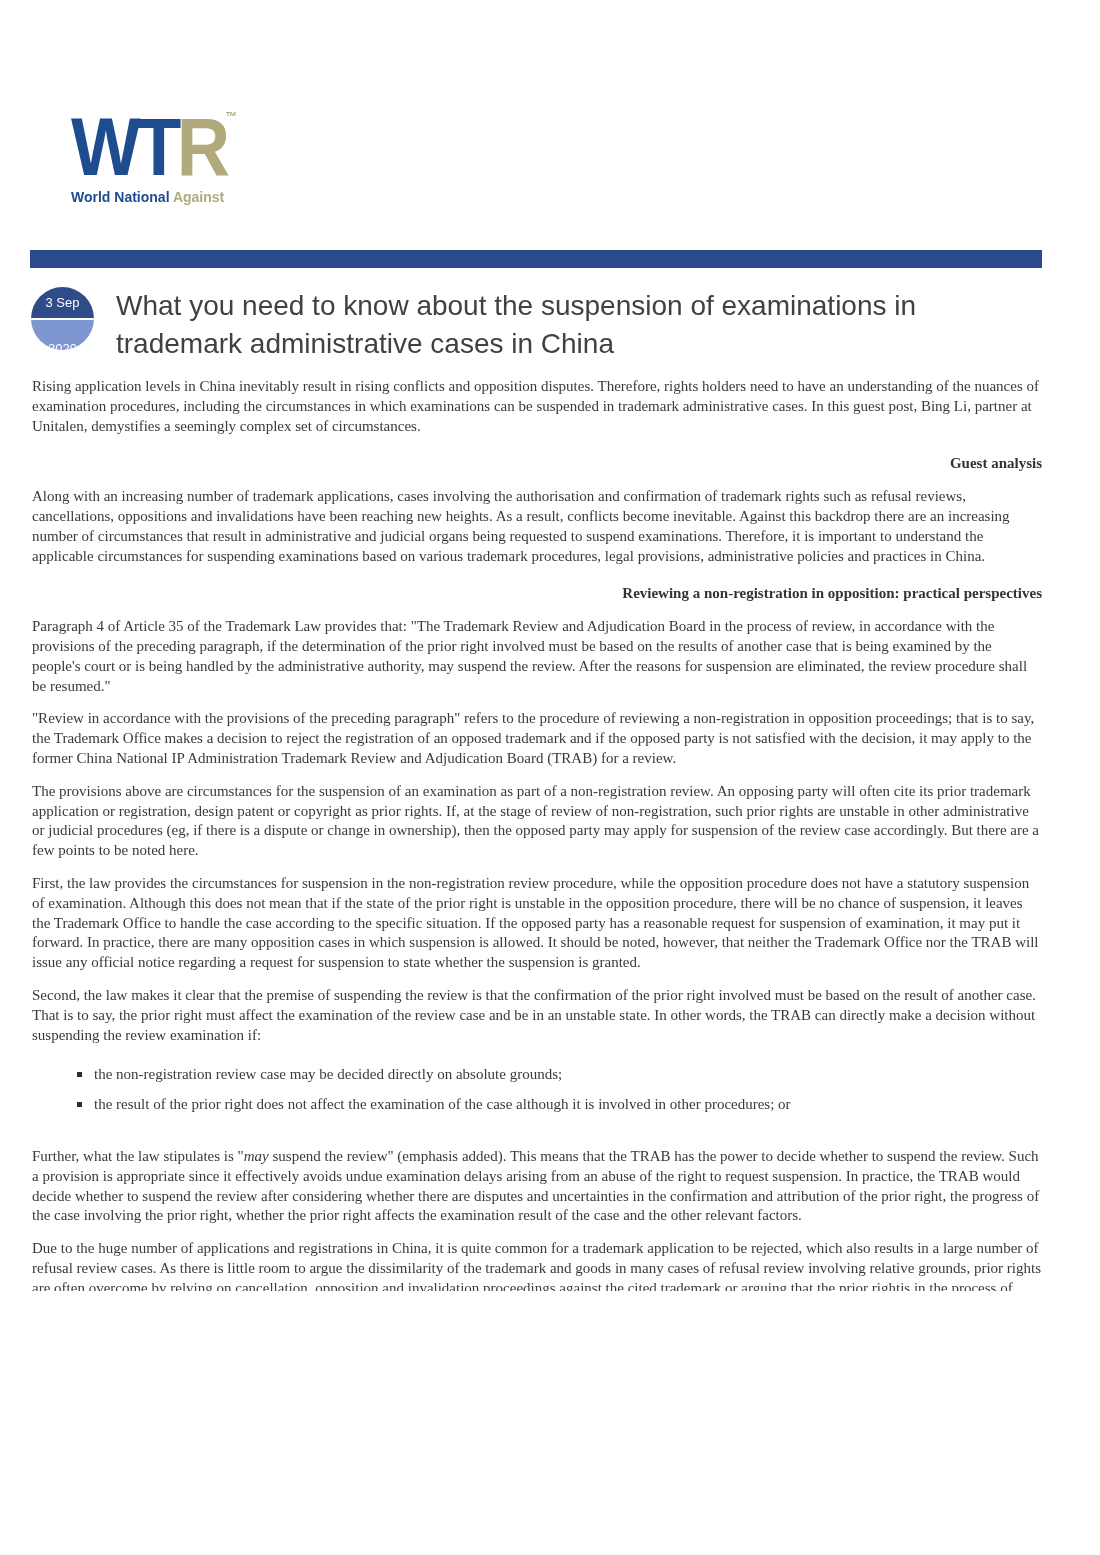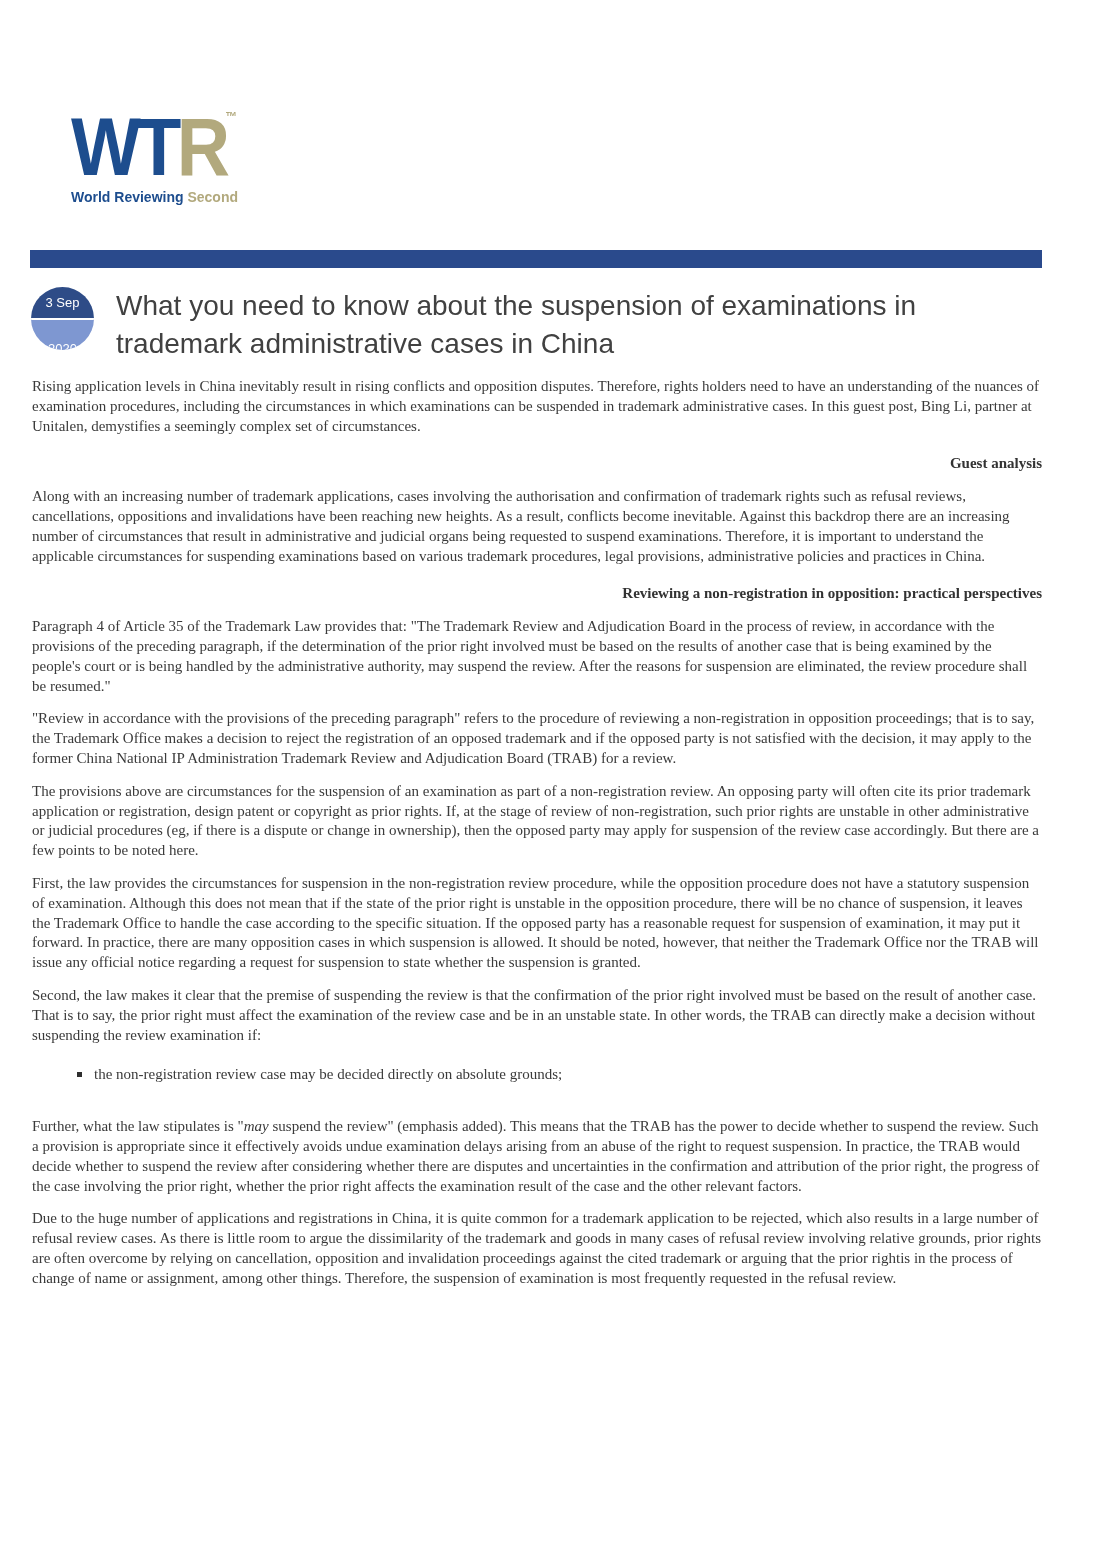"World Reviewing" span.wm-blue { text: Reviewing -> National }
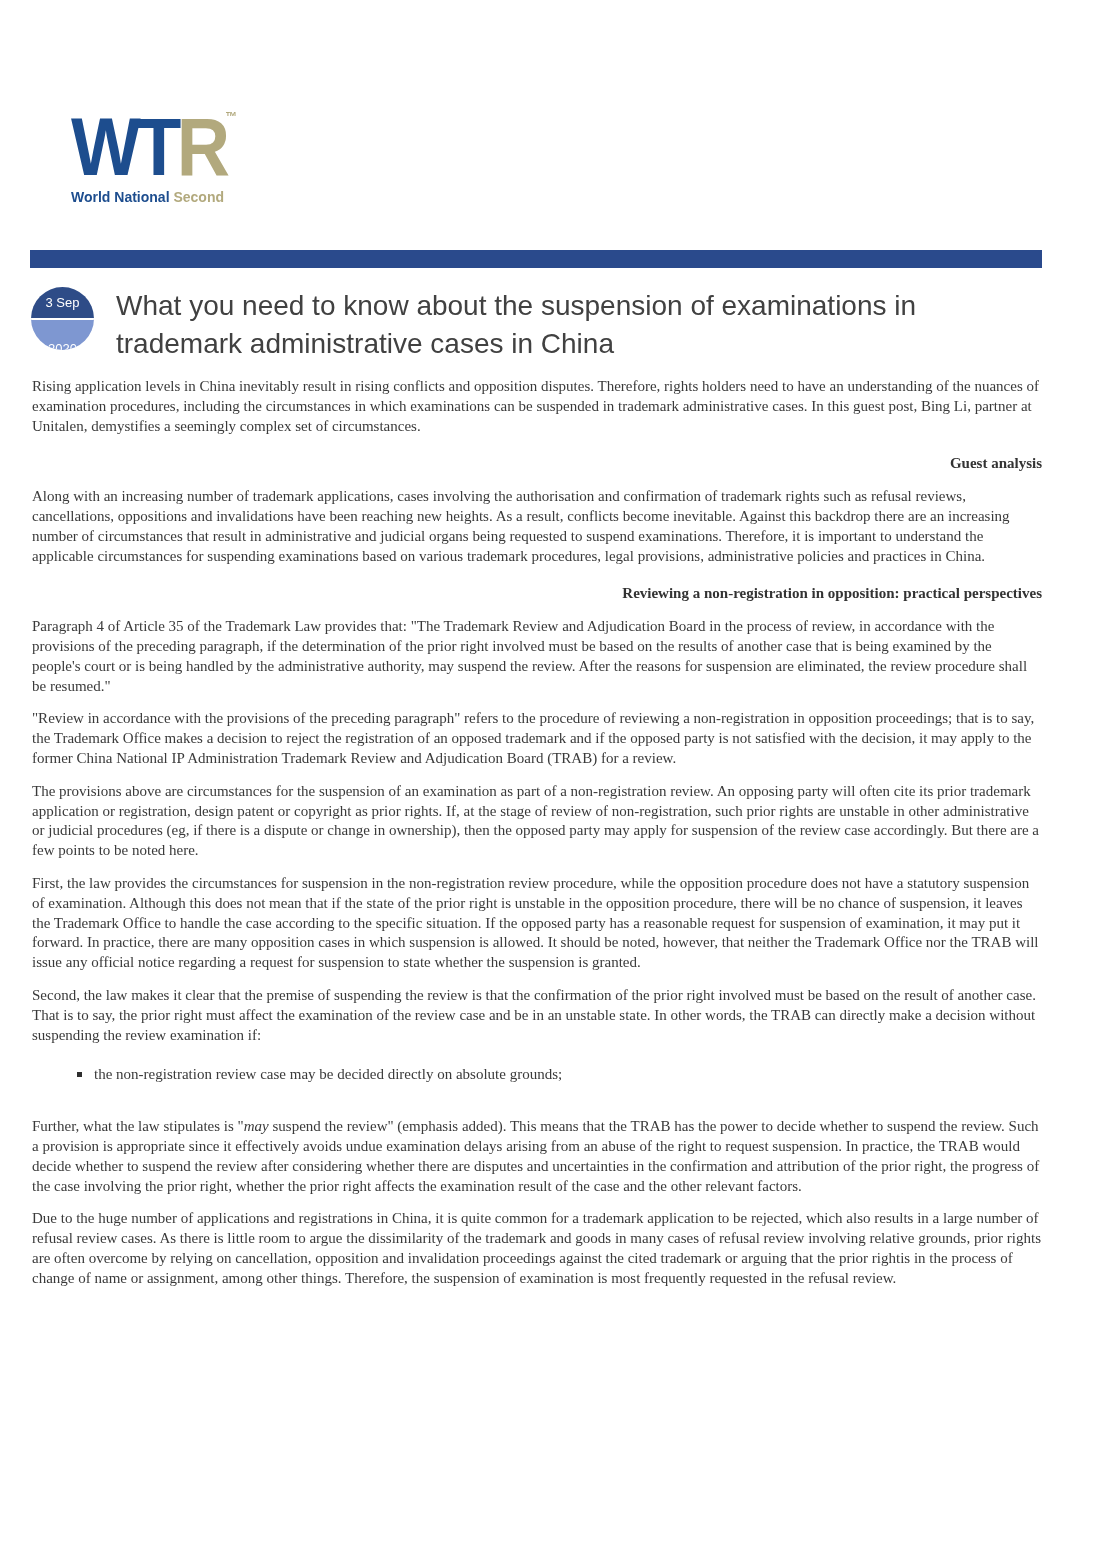"Second" span.wm-tan { text: Second -> Against }
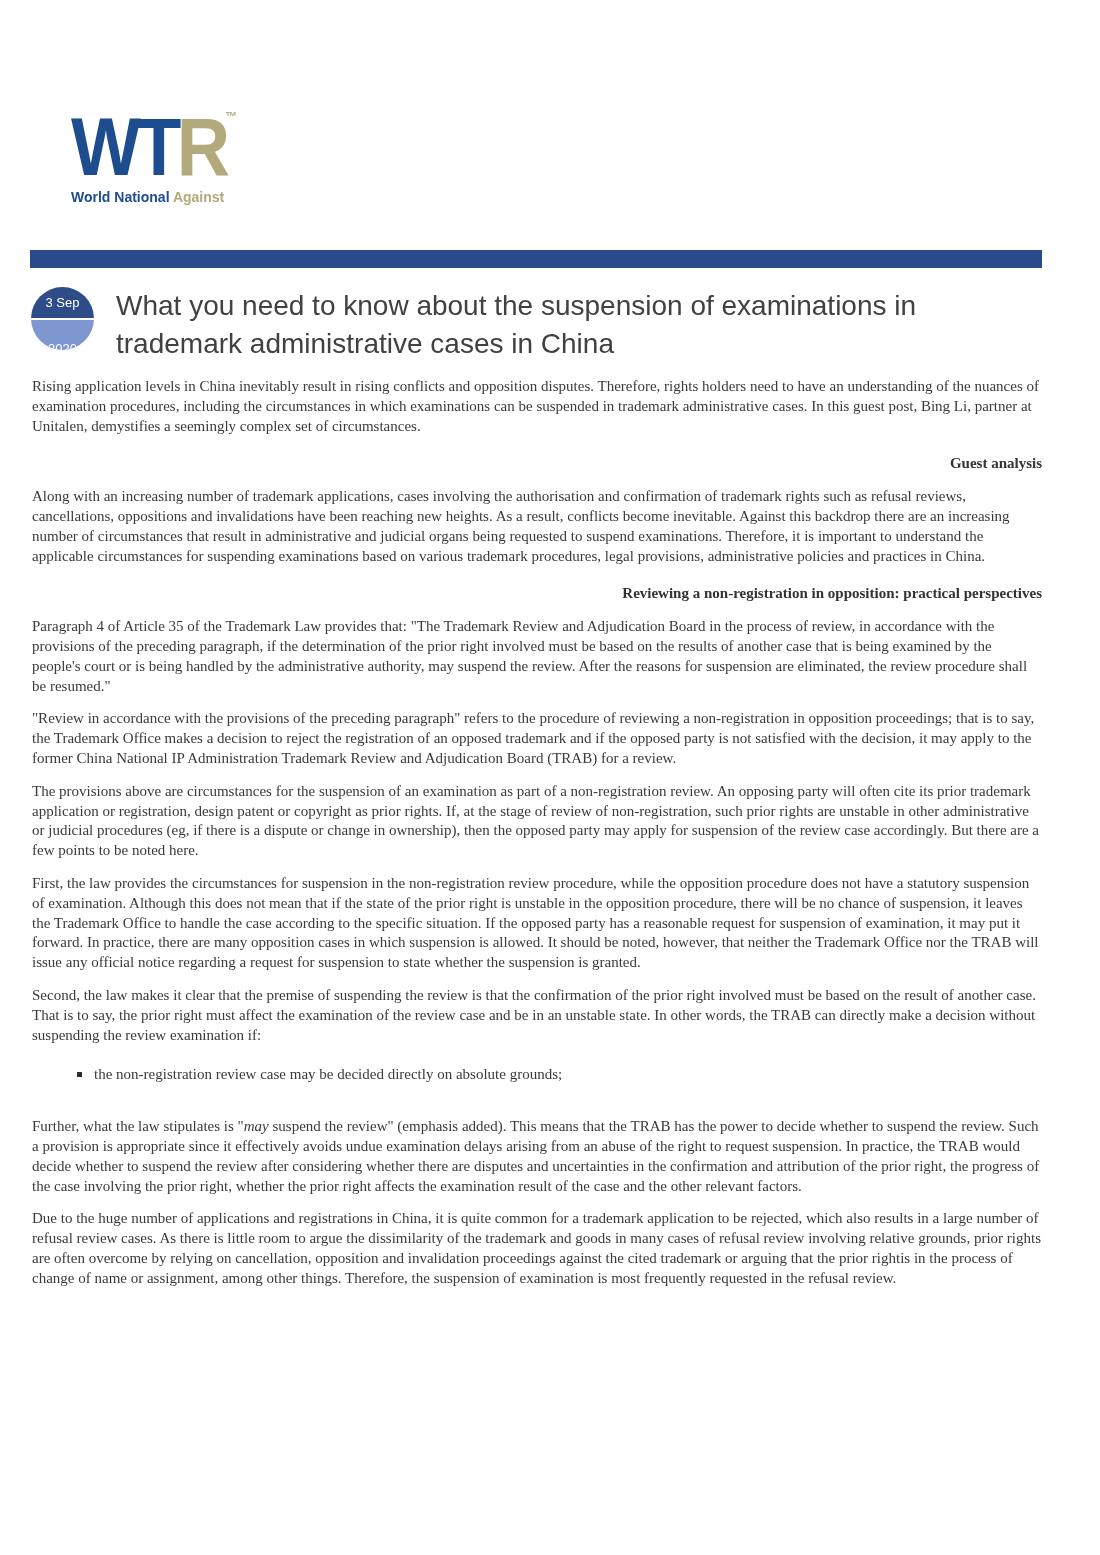"the result of the prior" li { html: none -> <li>the result of the prior right does not affect the examination of the case although it is involved in other procedures; or</li> }
